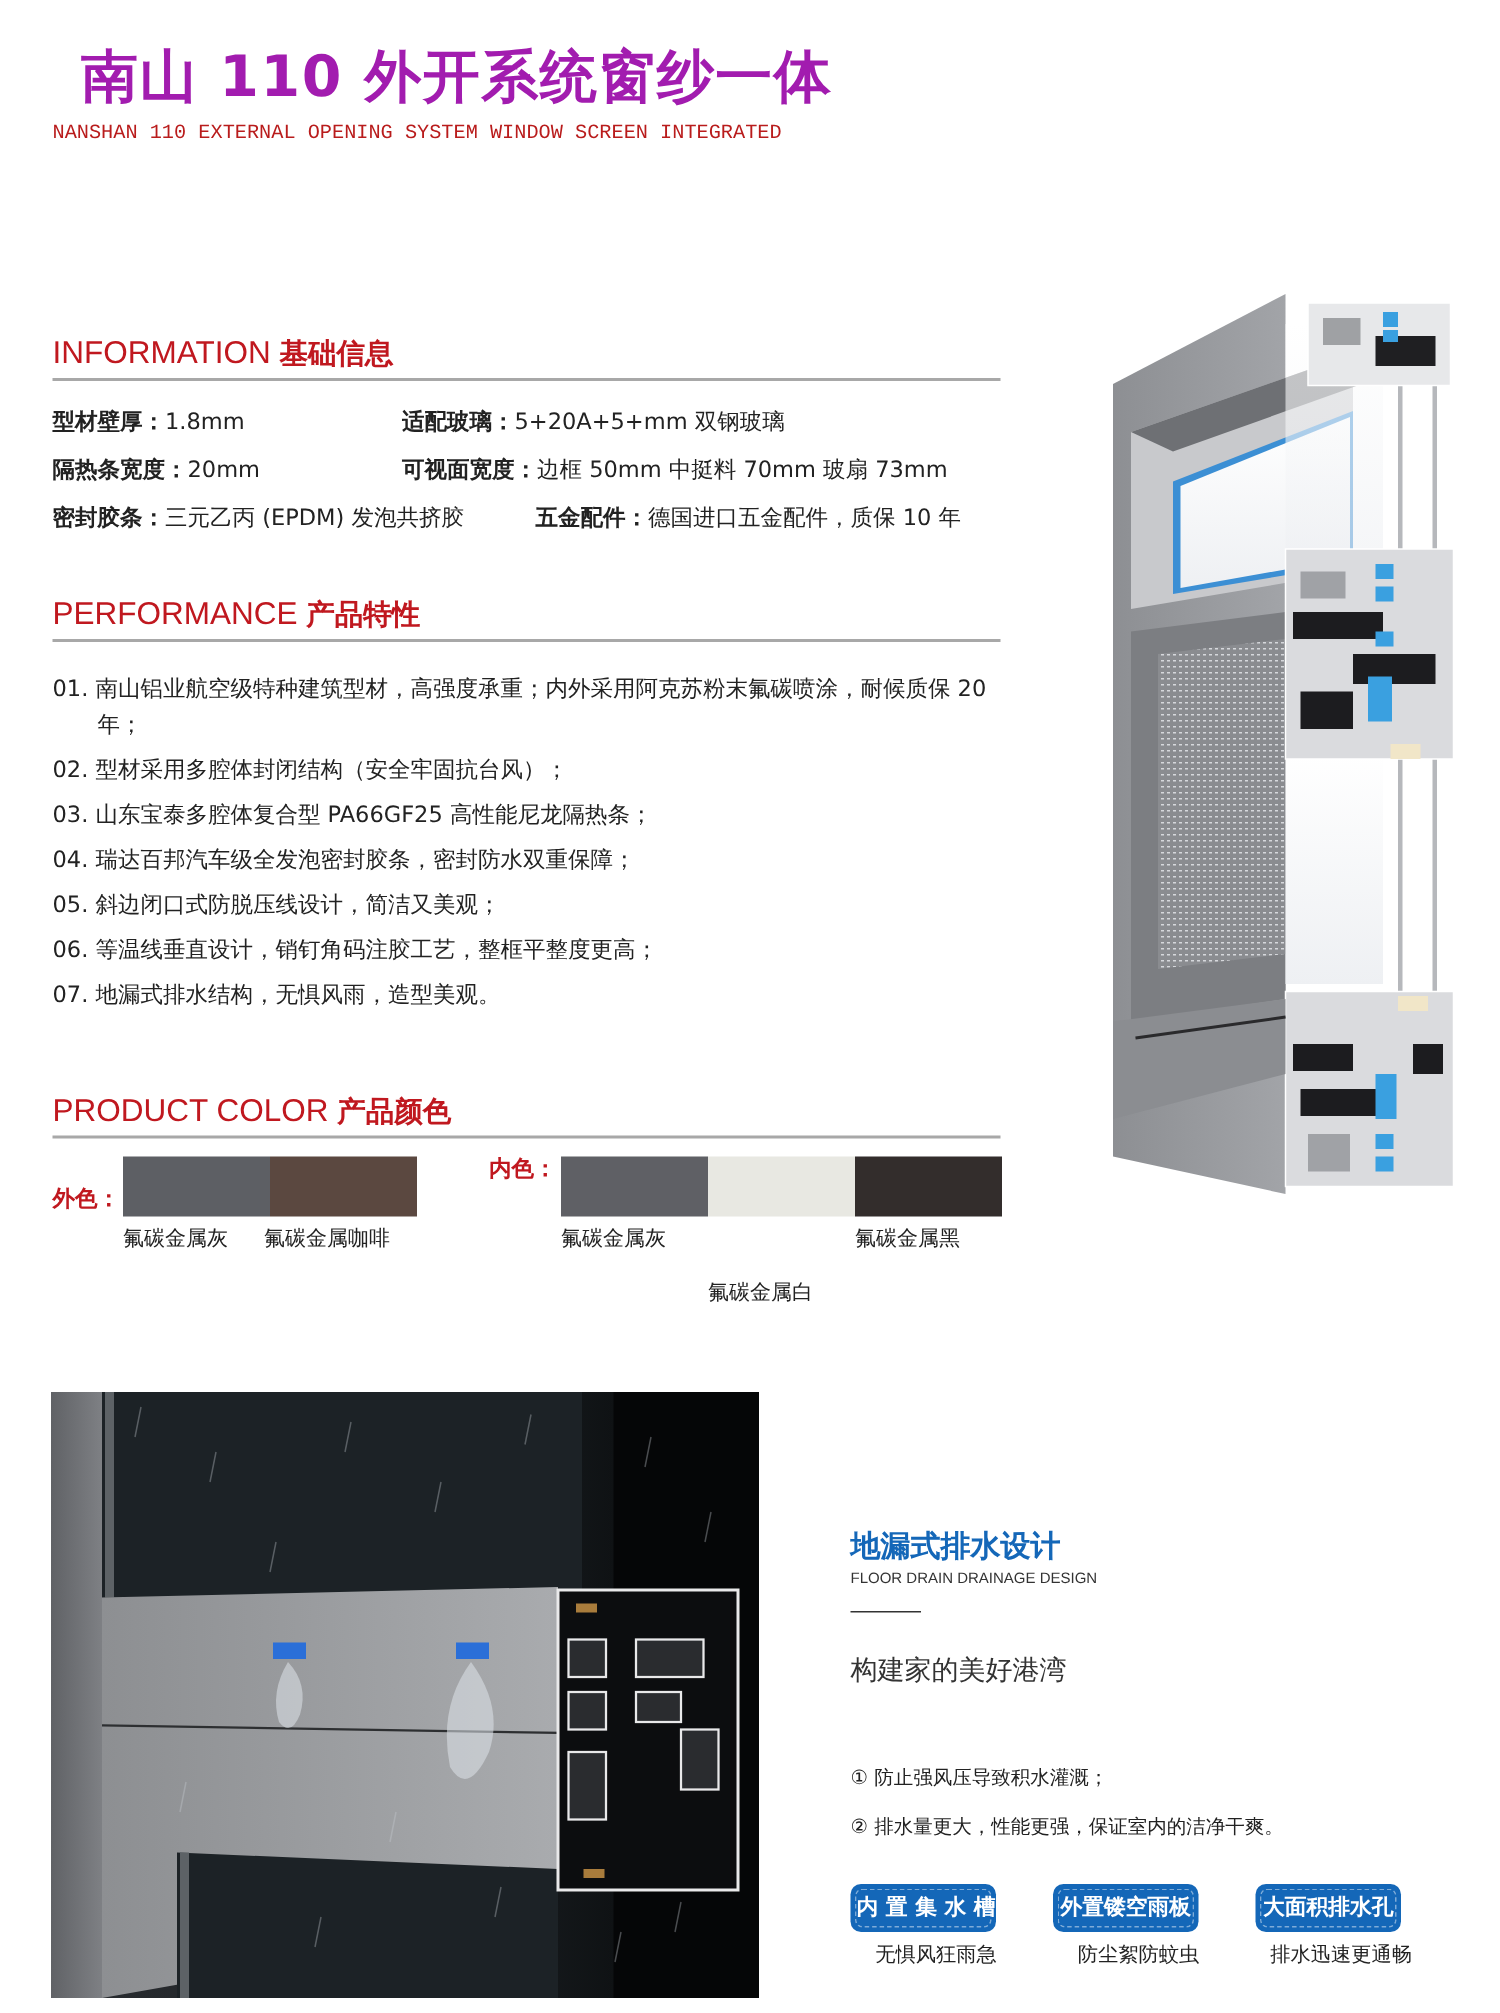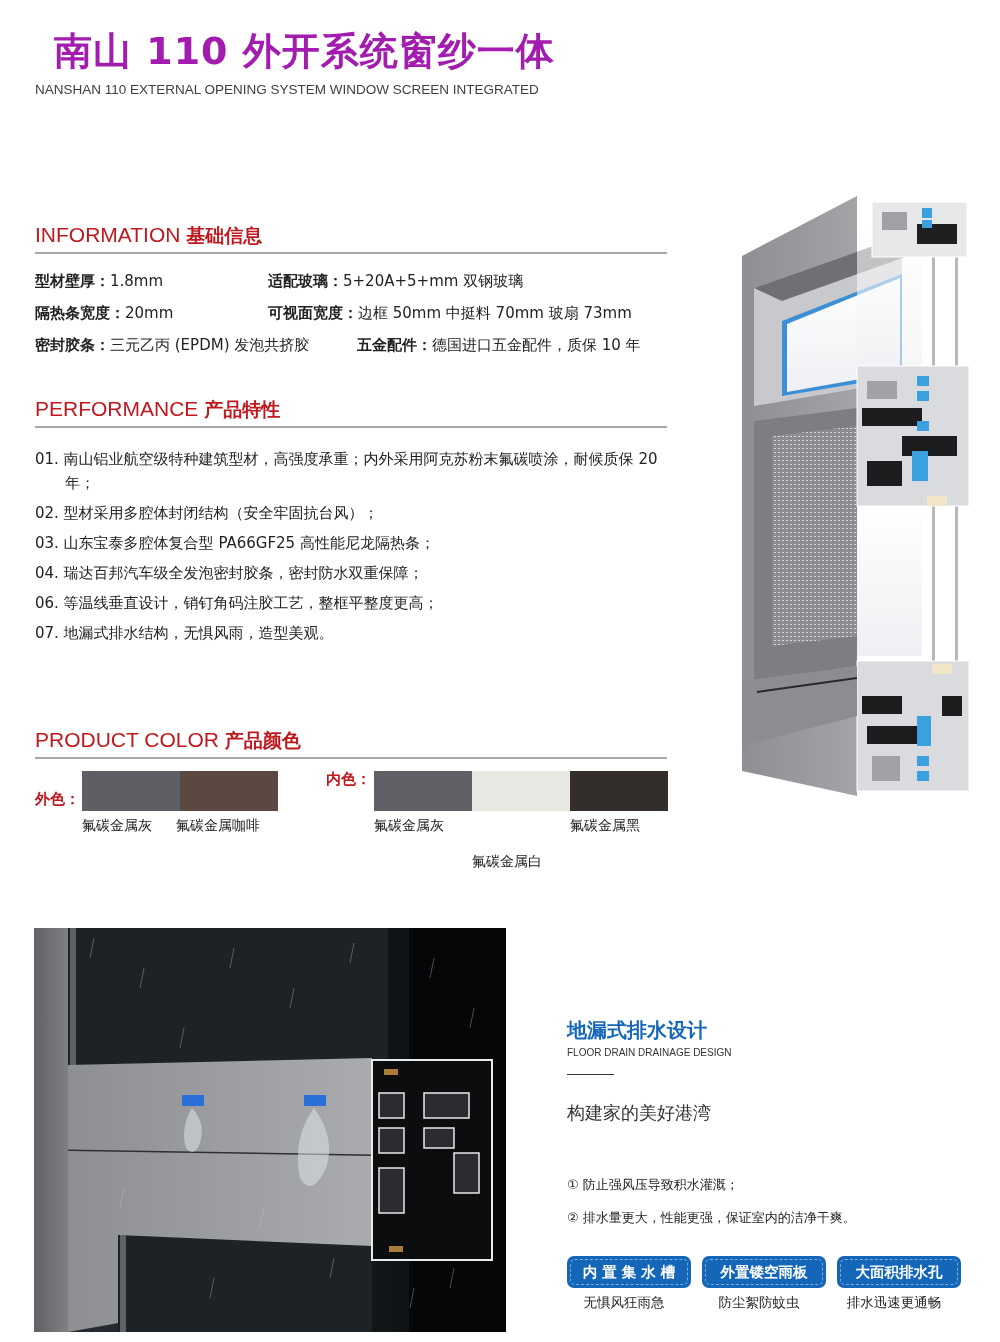"NANSHAN 110 EXTERNAL OPENING SYSTEM" .title-en { color: #404040 -> #b91c1c; font-family: Liberation Sans, sans-serif -> Liberation Mono, monospace }
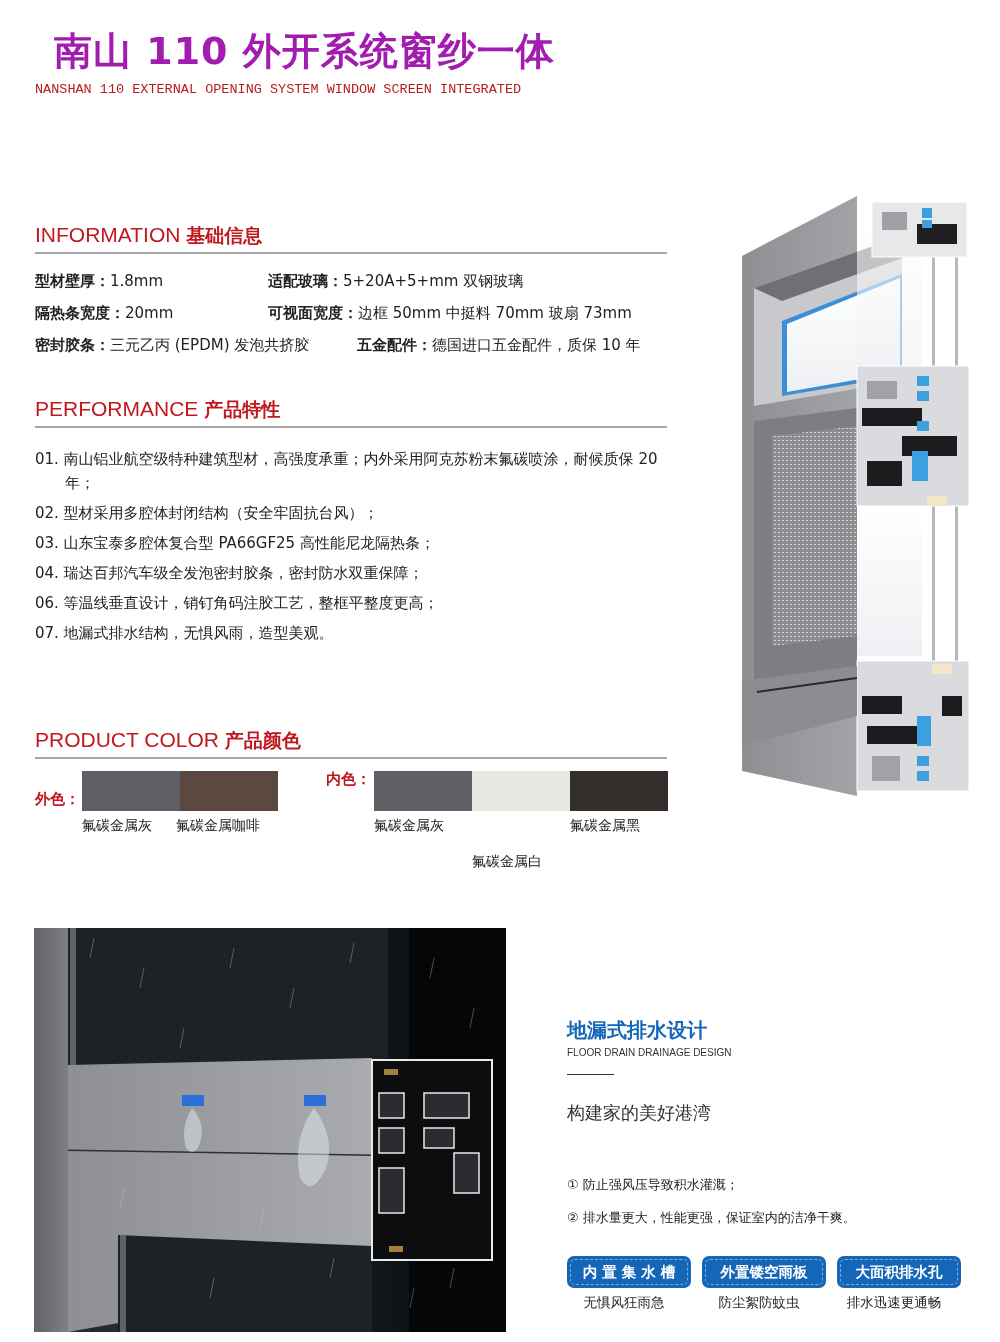"05. 斜边闭口式防脱压线设计，简洁又美观；" li { html: none -> <li>05. 斜边闭口式防脱压线设计，简洁又美观；</li> }
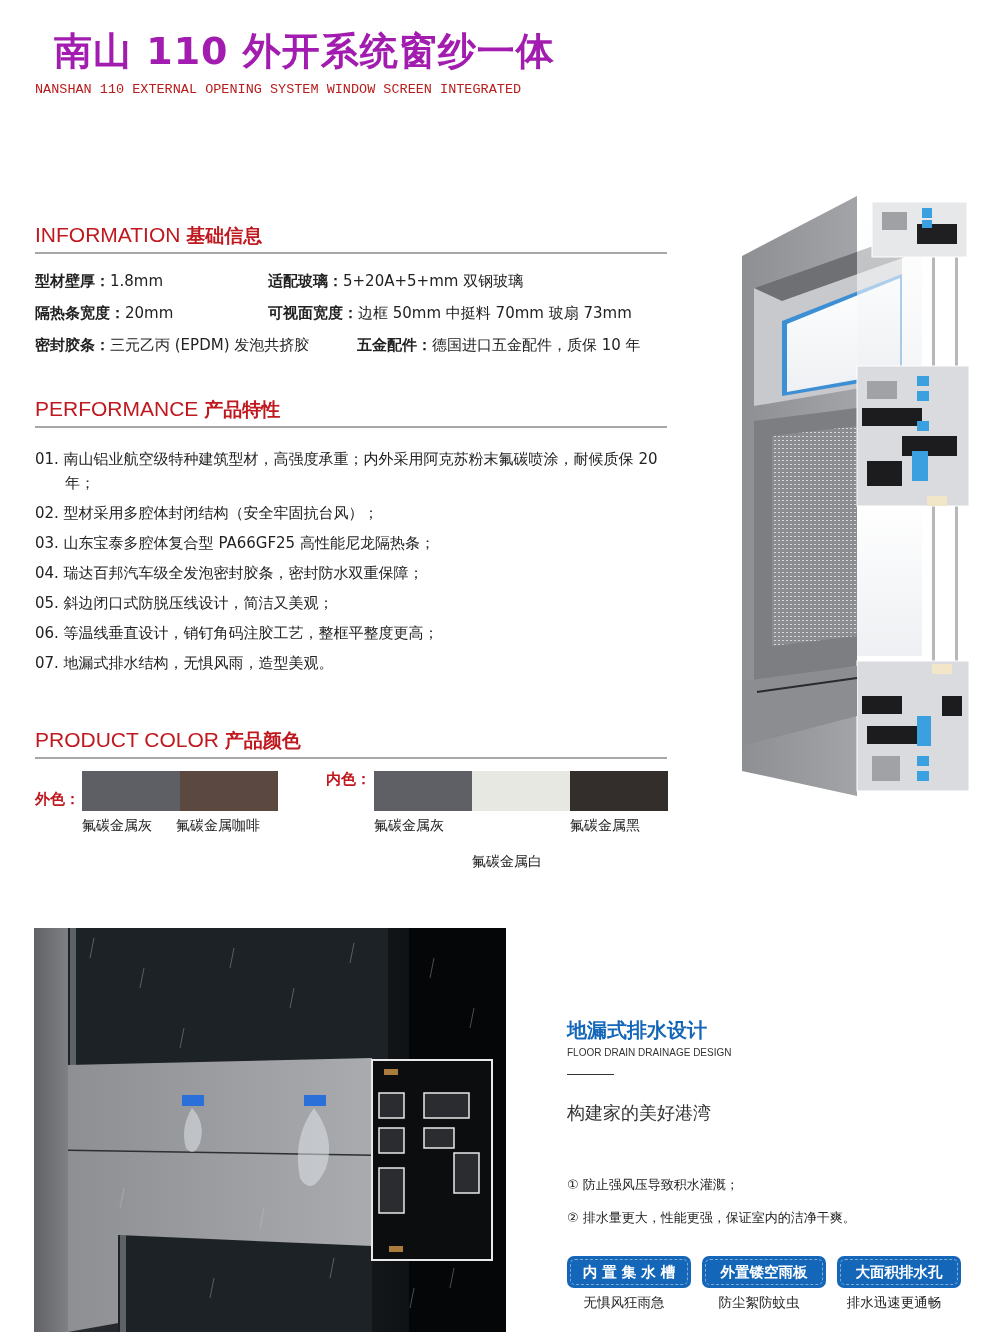"内 置 集 水 槽" .badge { width: 124px -> 97px }
